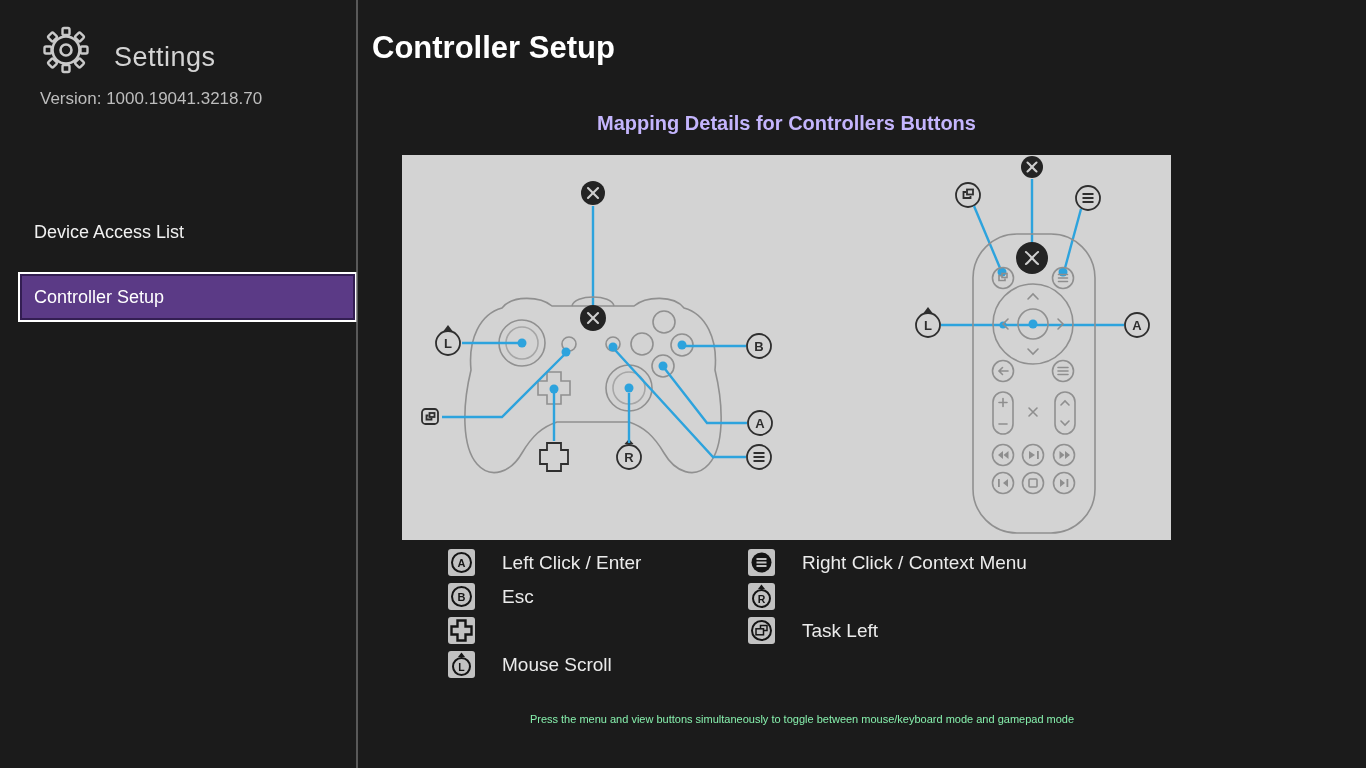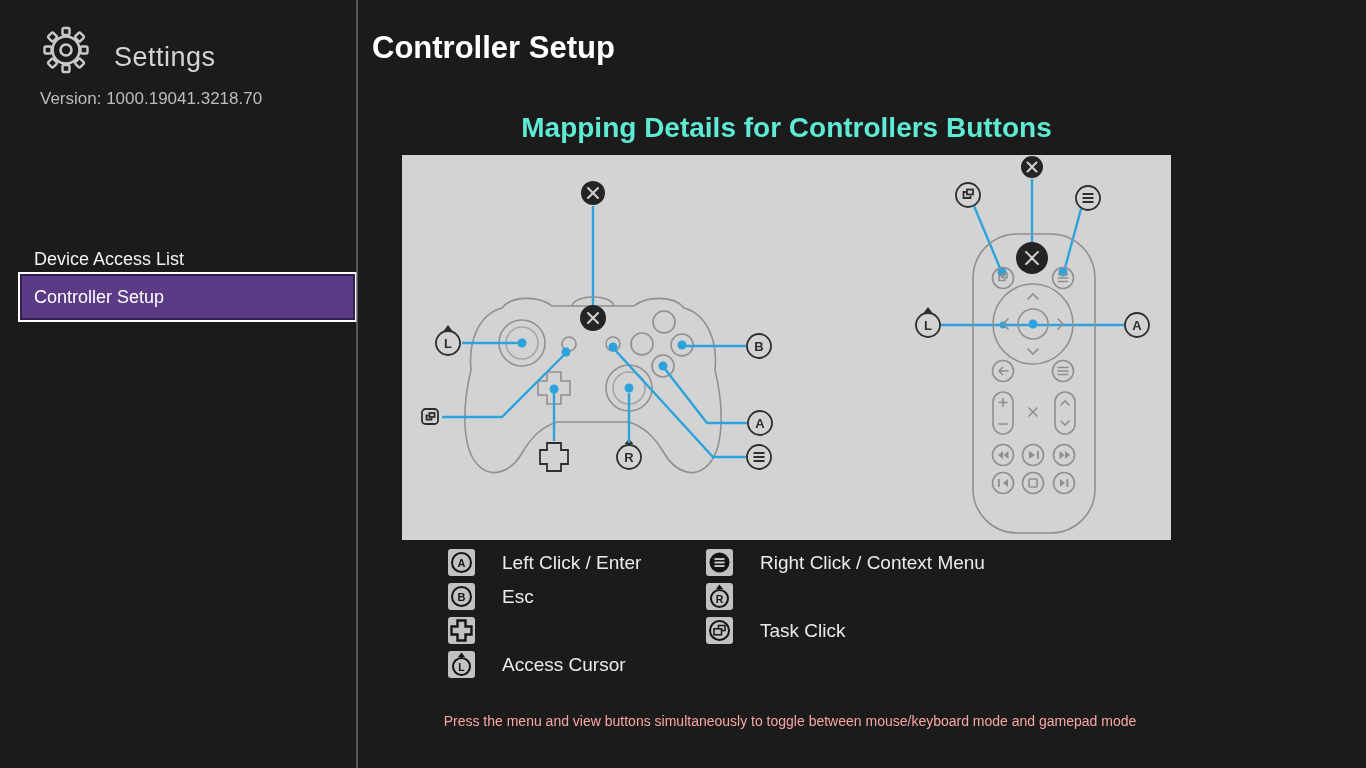"Mapping Details for Controllers Buttons" .subtitle { color: #5eead4 -> #c4b5fd; font-size: 28px -> 20px }
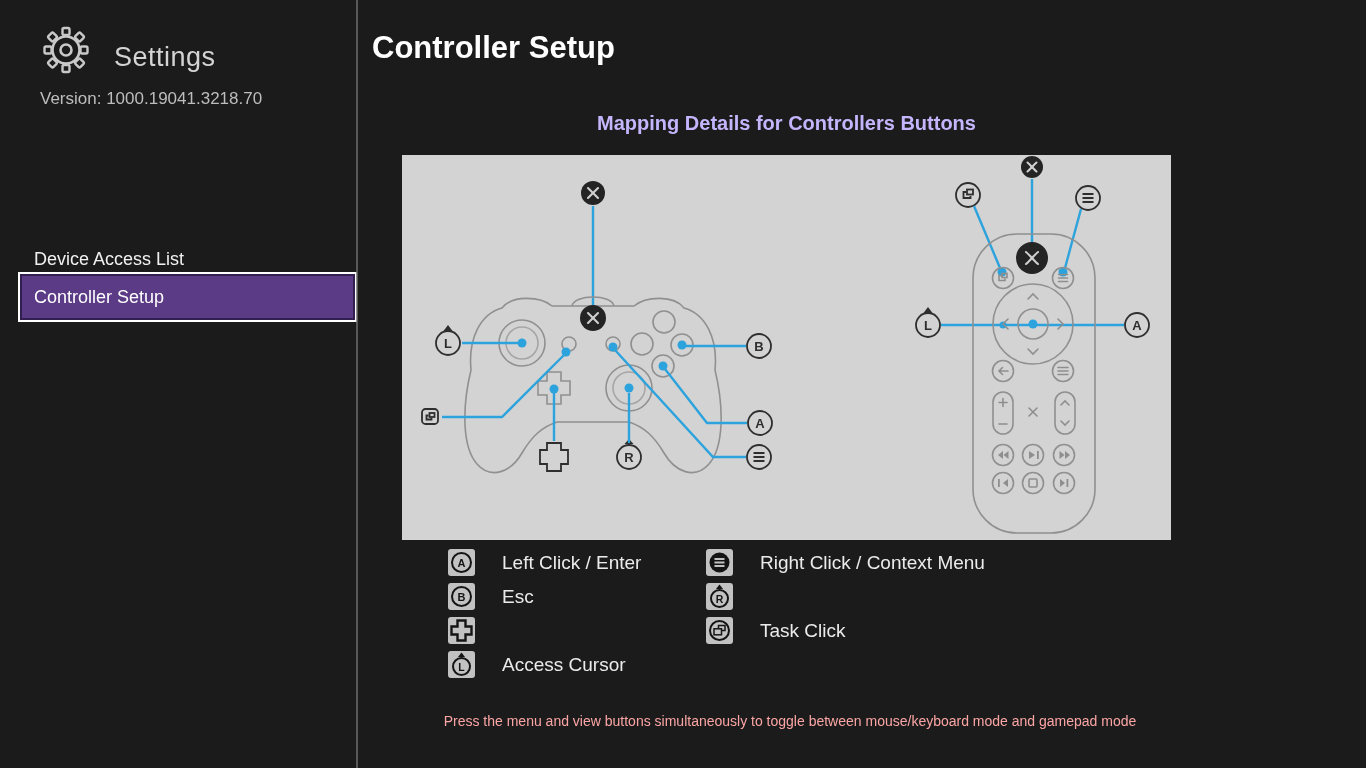"Device Access List" .sb-item.plain { top: 236px -> 209px }
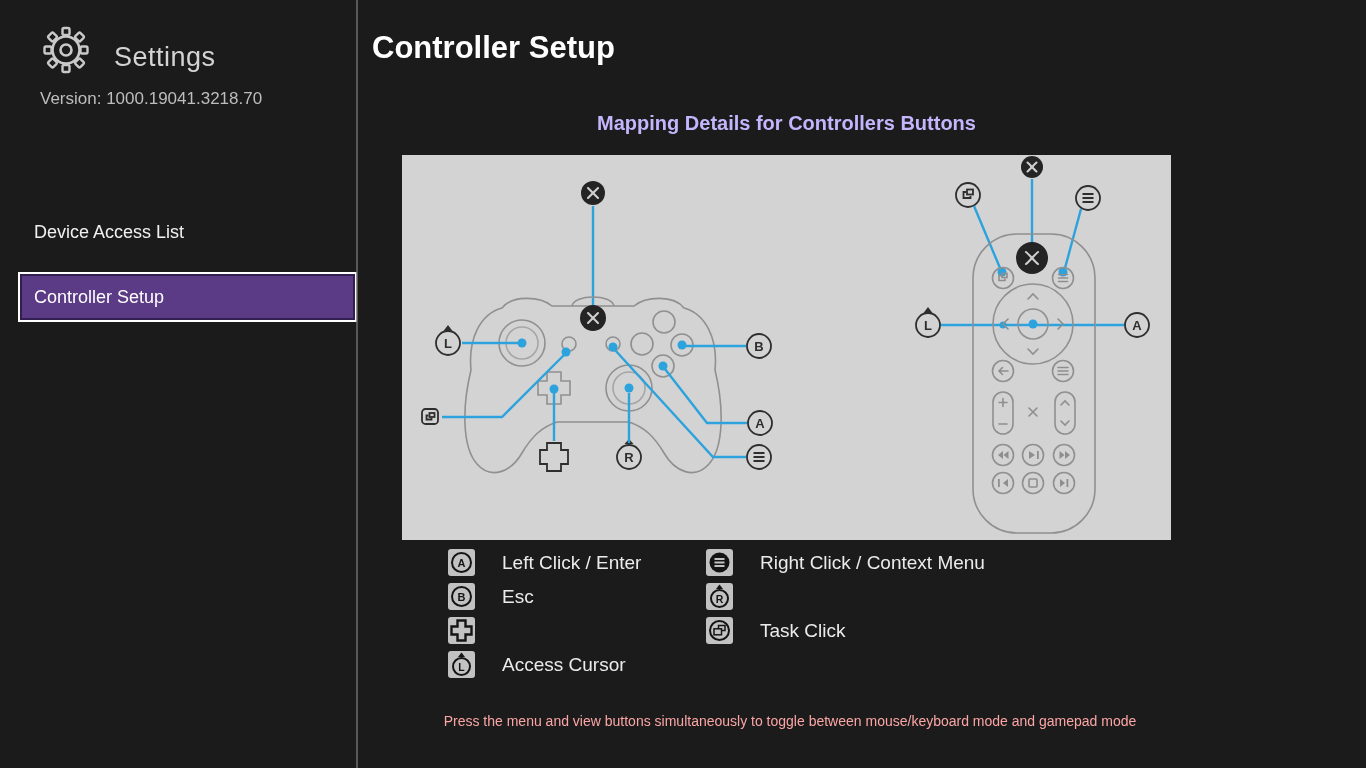"Right Click / Context Menu" .legend-col.right { left: 706px -> 748px }
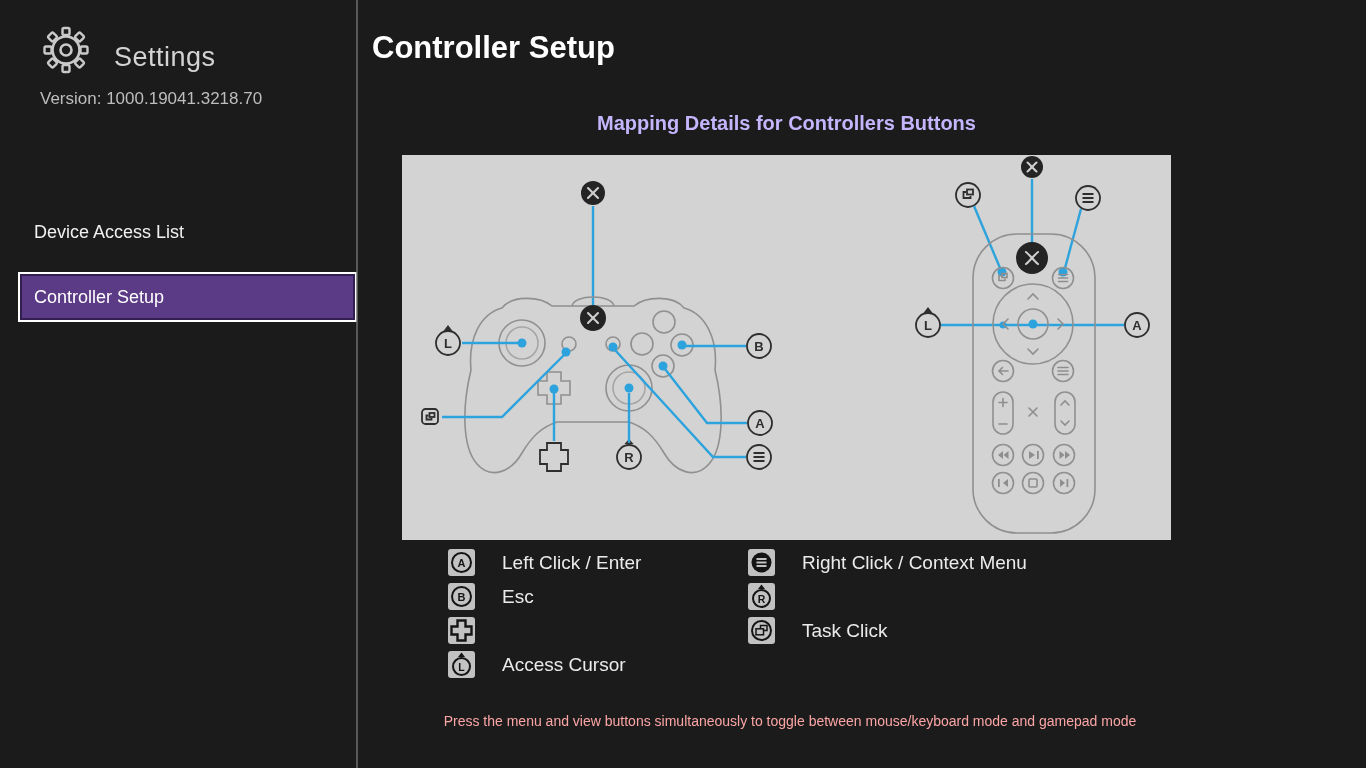"Task Click" span.ltext { text: Click -> Left }
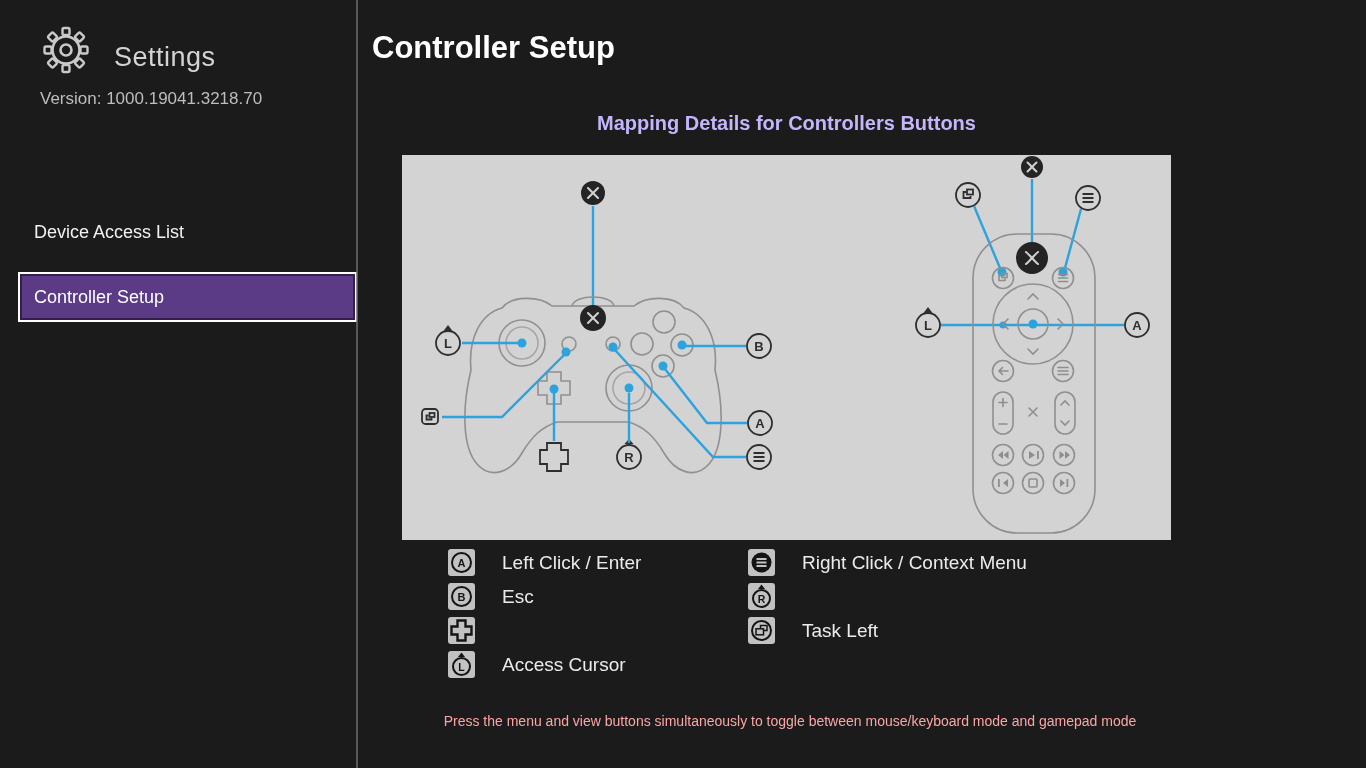"Access Cursor" span.ltext { text: Access Cursor -> Mouse Scroll }
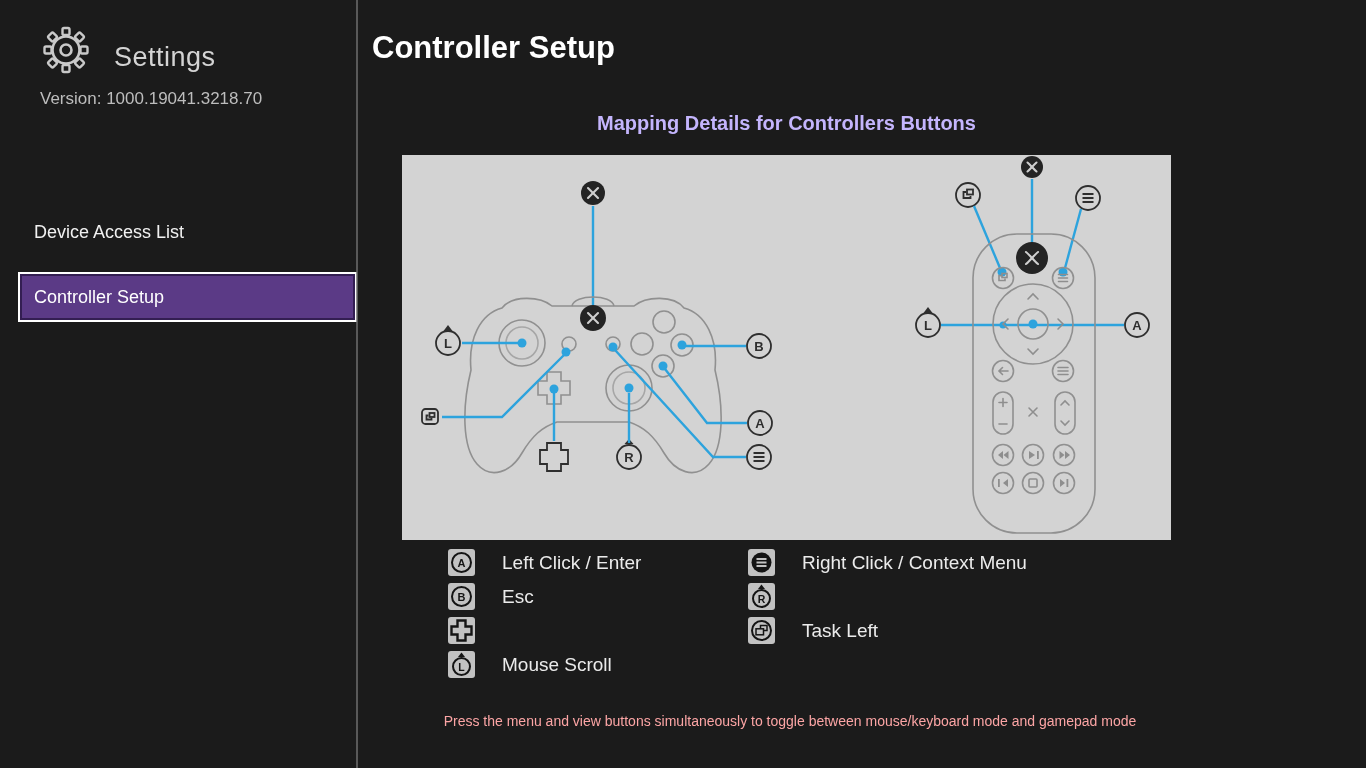"Press the menu and view" .note { color: #fca5a5 -> #86efac; font-size: 14px -> 11px; left: 366px -> 378px }
